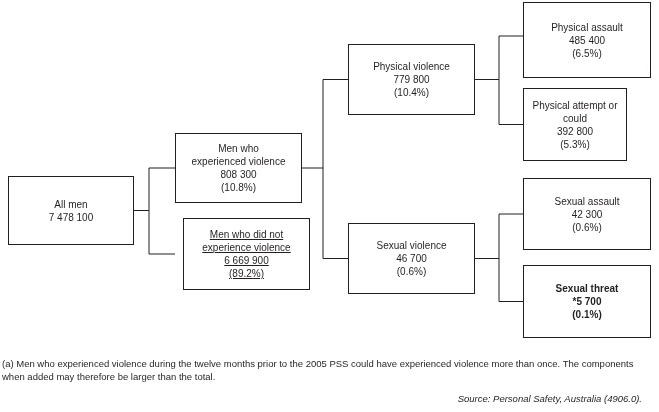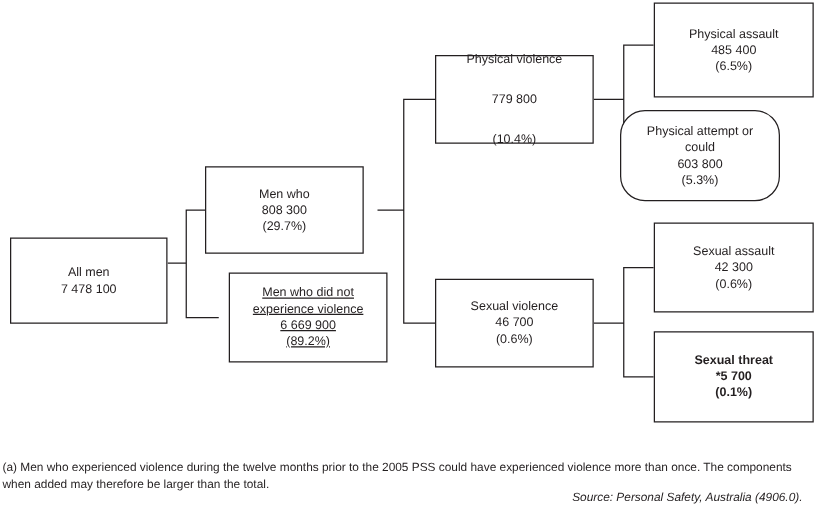"Physical violence" #n-physical-violence { gap: 19px -> none }
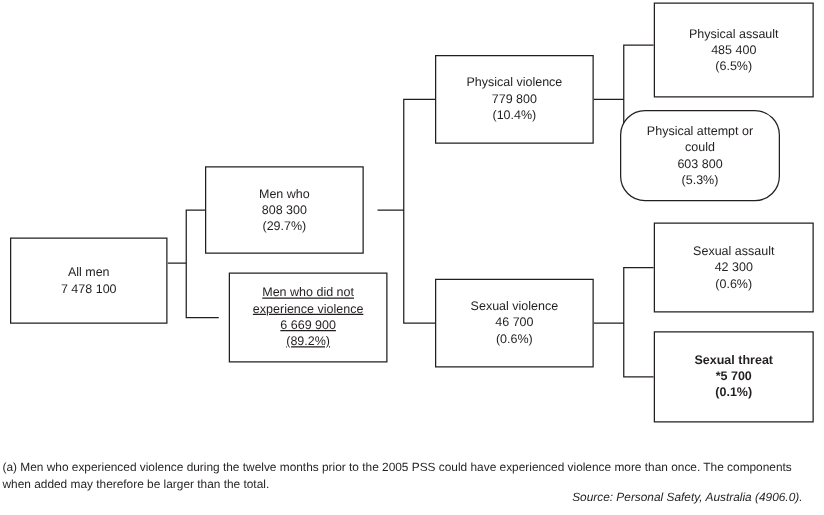"Physical attempt or" #n-physical-attempt { border-radius: 20px -> none; left: 496px -> 523px; width: 128px -> 104px }
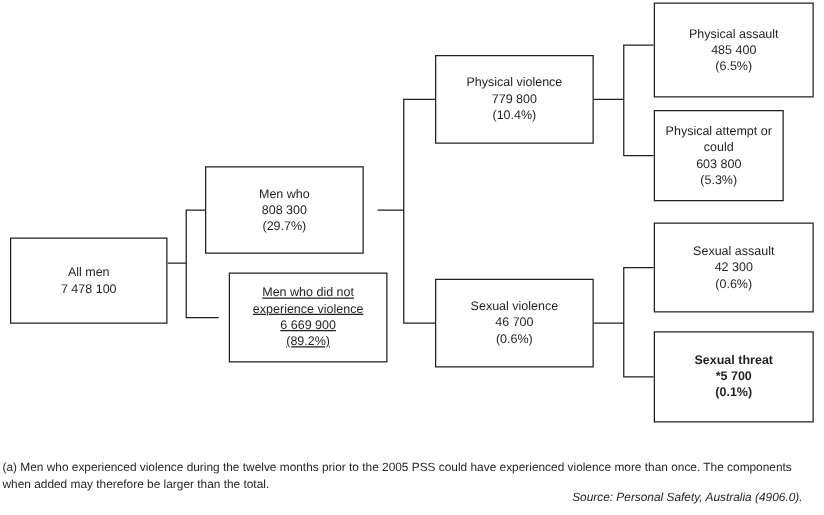"603 800" div { text: 603 800 -> 392 800 }
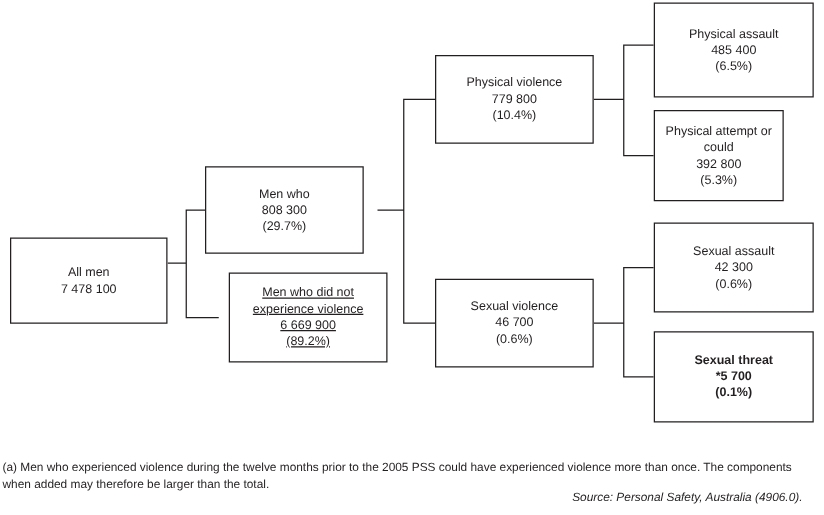"Men who" #n-experienced { left: 164px -> 175px }
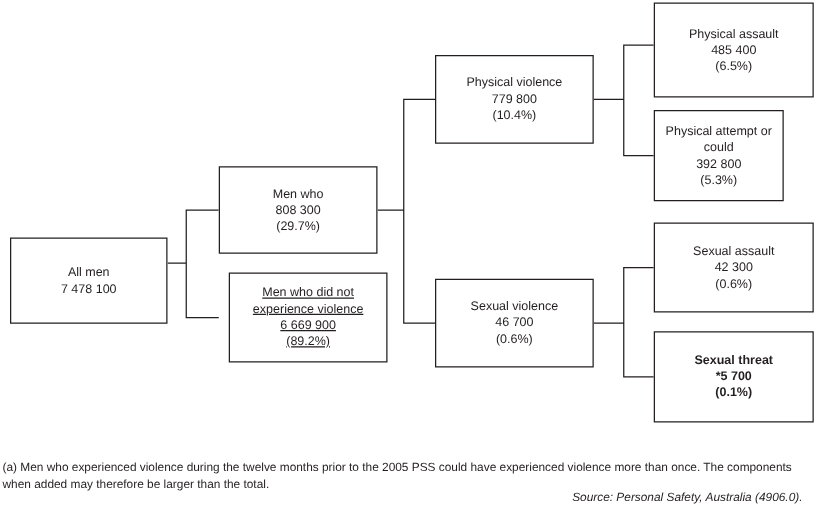"experienced violence" div { html: none -> <div>experienced violence</div> }
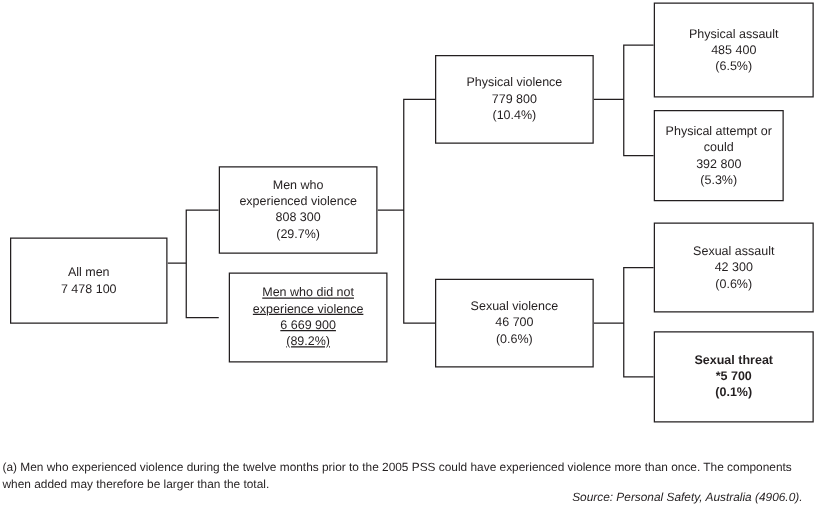"(29.7%)" div { text: 29.7% -> 10.8% }
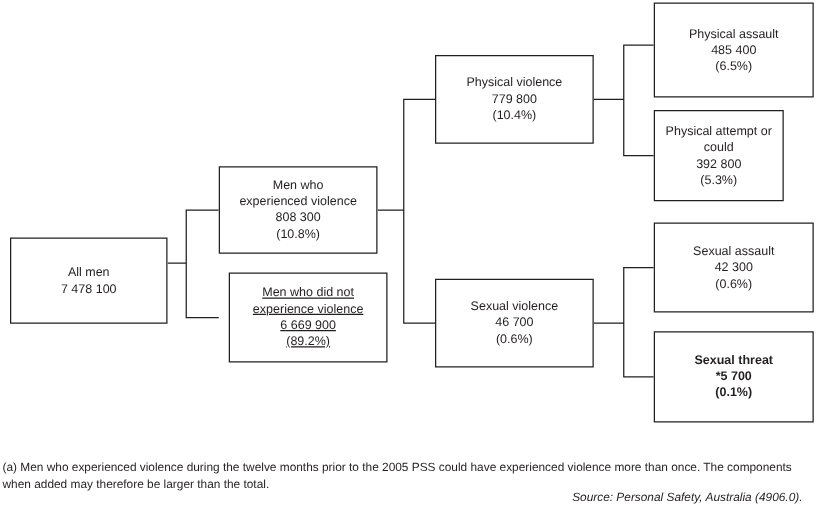"All men" #n-all-men { margin-top: 14px -> none }
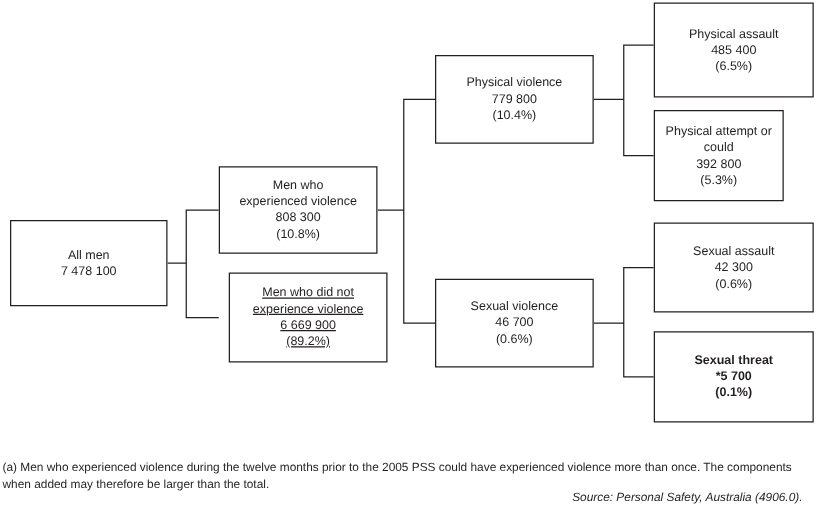"(a) Men who experienced violence" .footnote { margin-top: 11px -> none }
